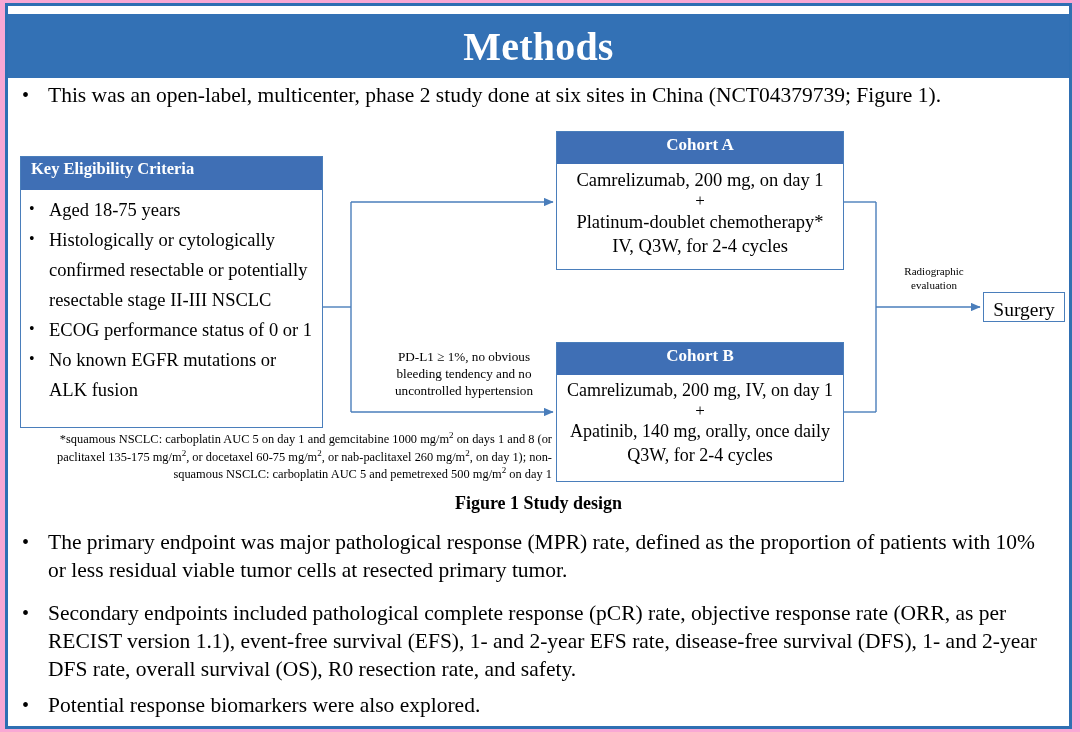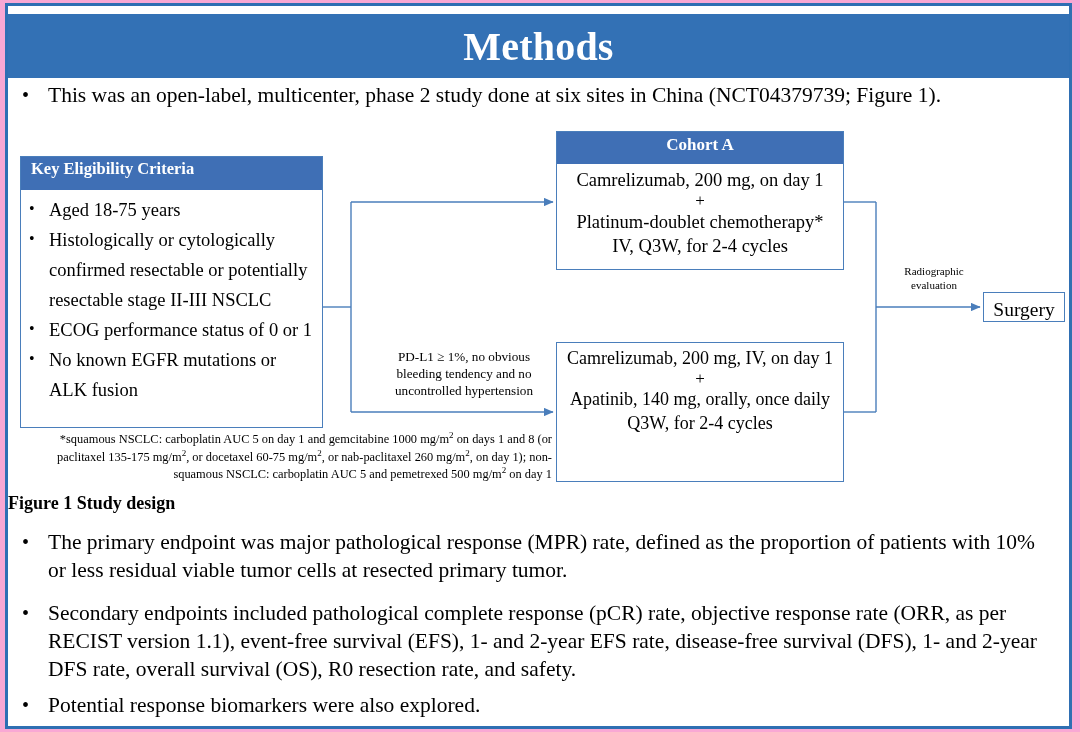"Cohort B" div.hdr { html: none -> <div>Cohort B</div> }
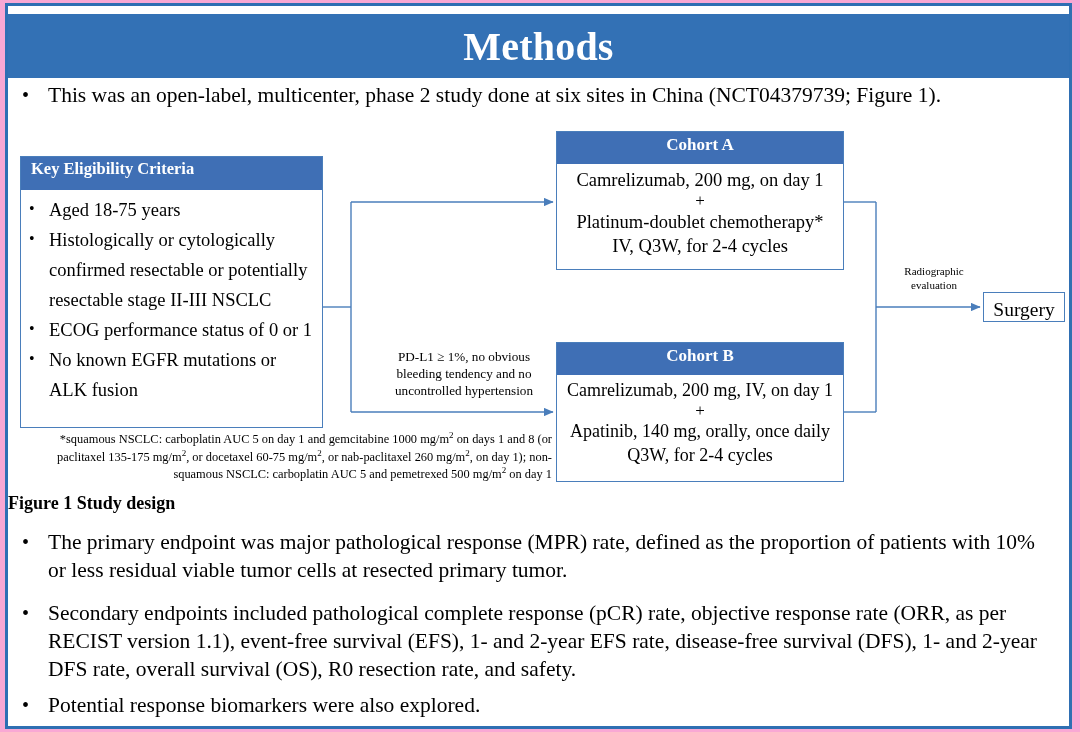"Figure 1 Study design" #figure-caption { text-align: left -> center }
